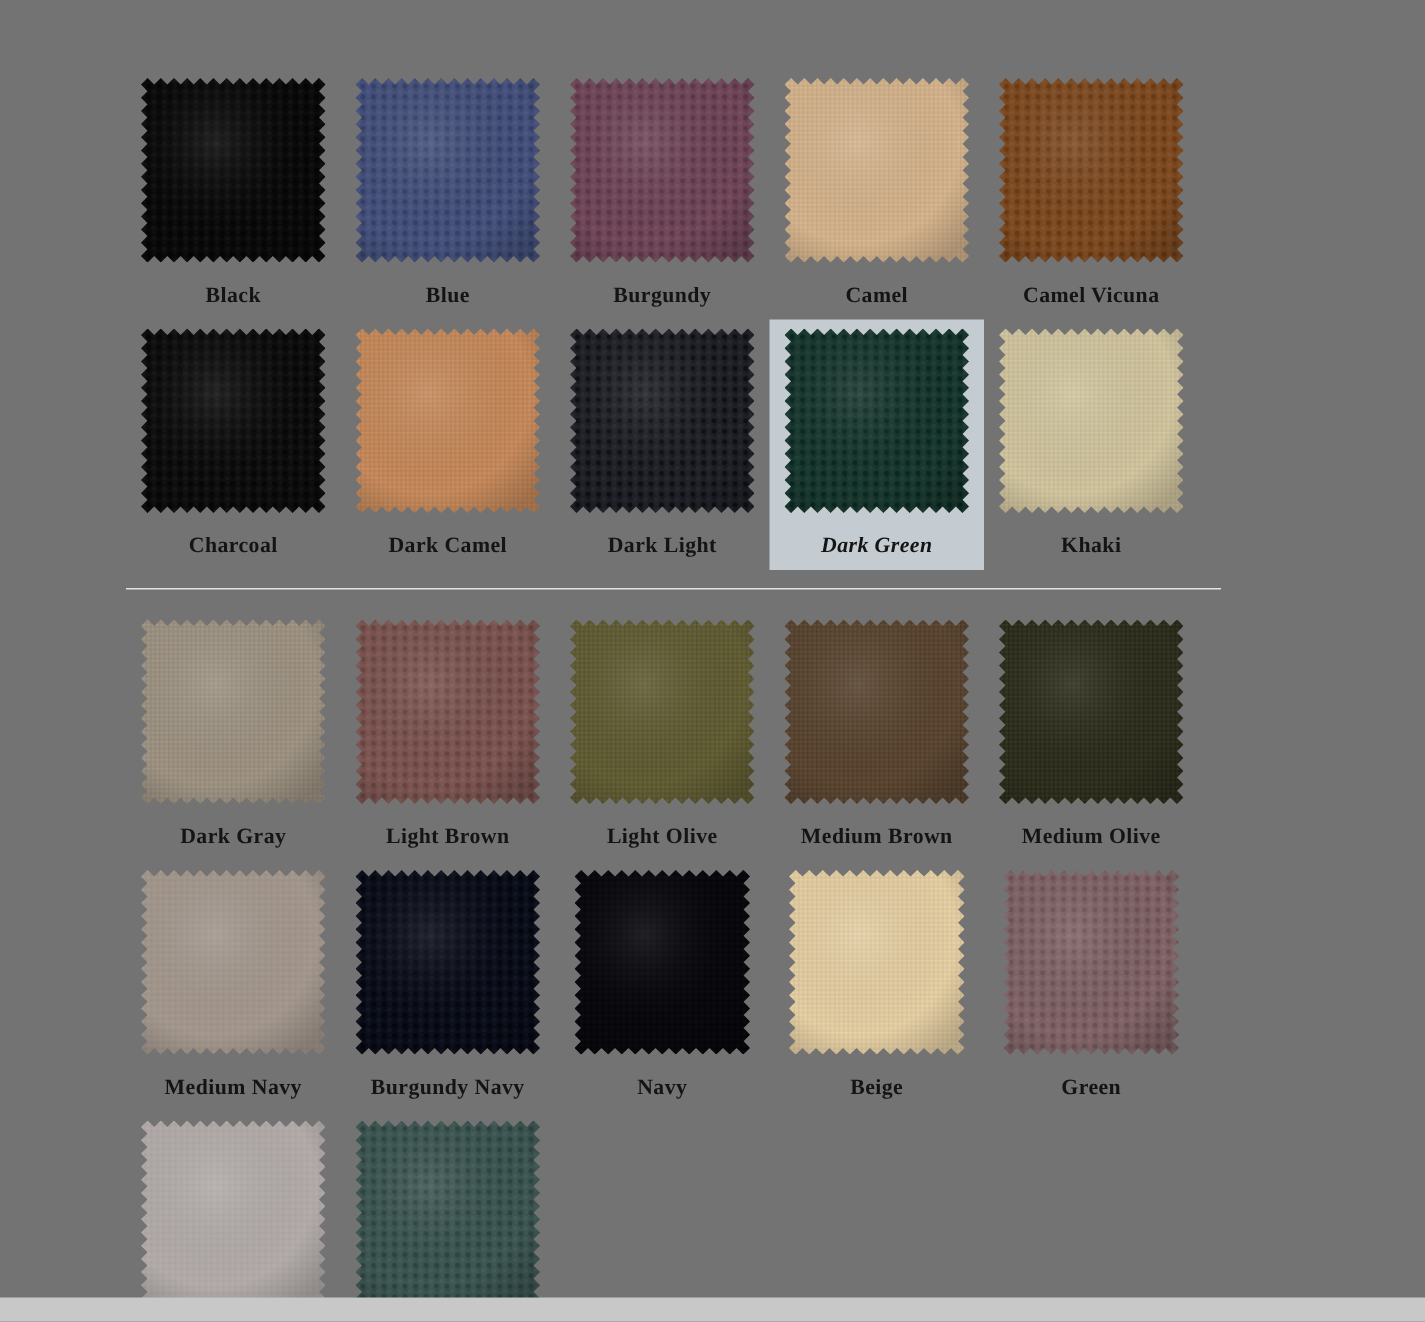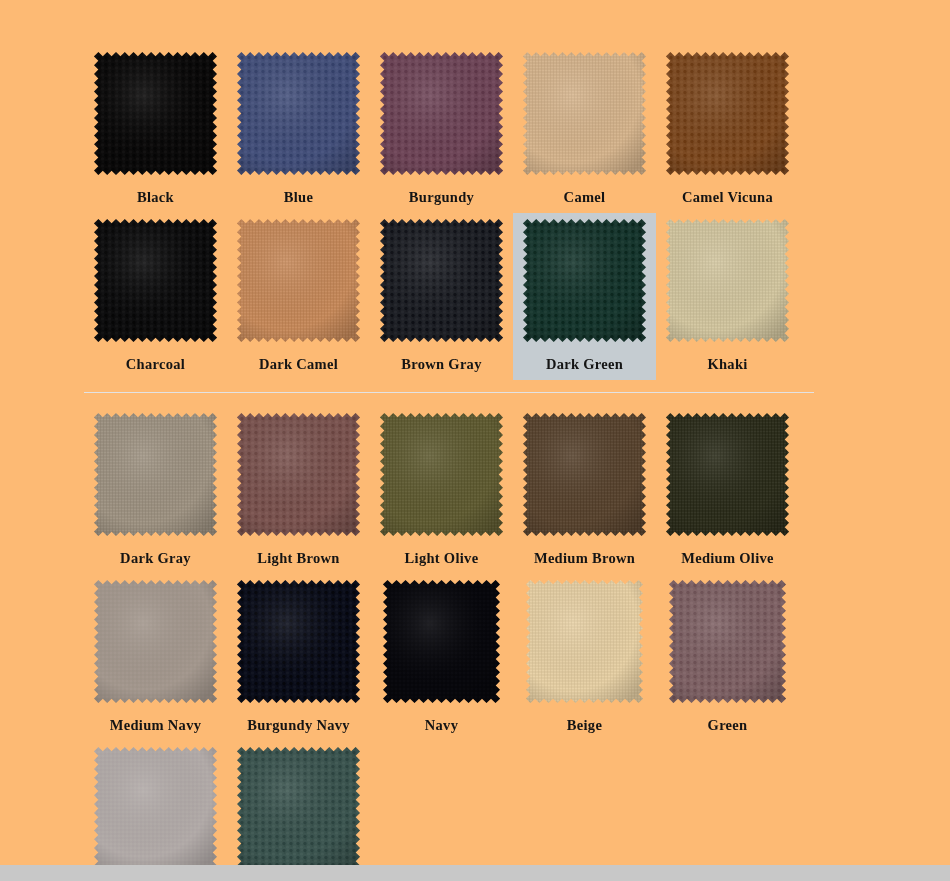"Black" #swatch-page { background: #fdba74 -> #737373 }
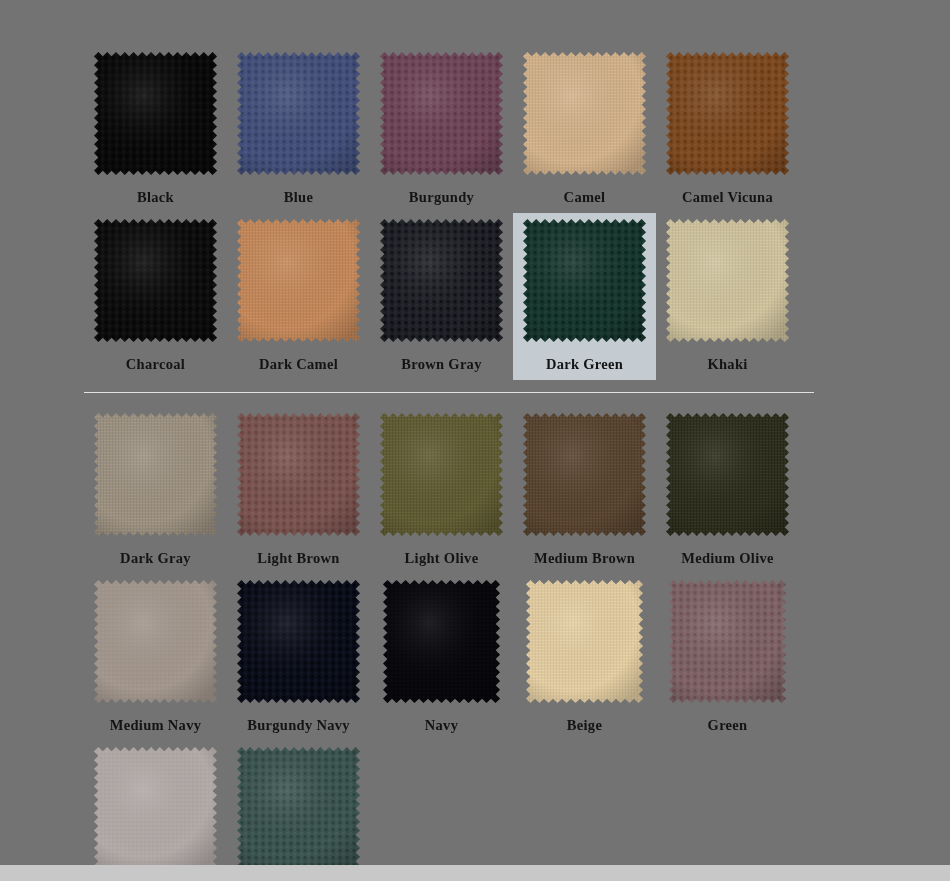"Brown Gray" span.swatch-label { text: Brown Gray -> Dark Light }
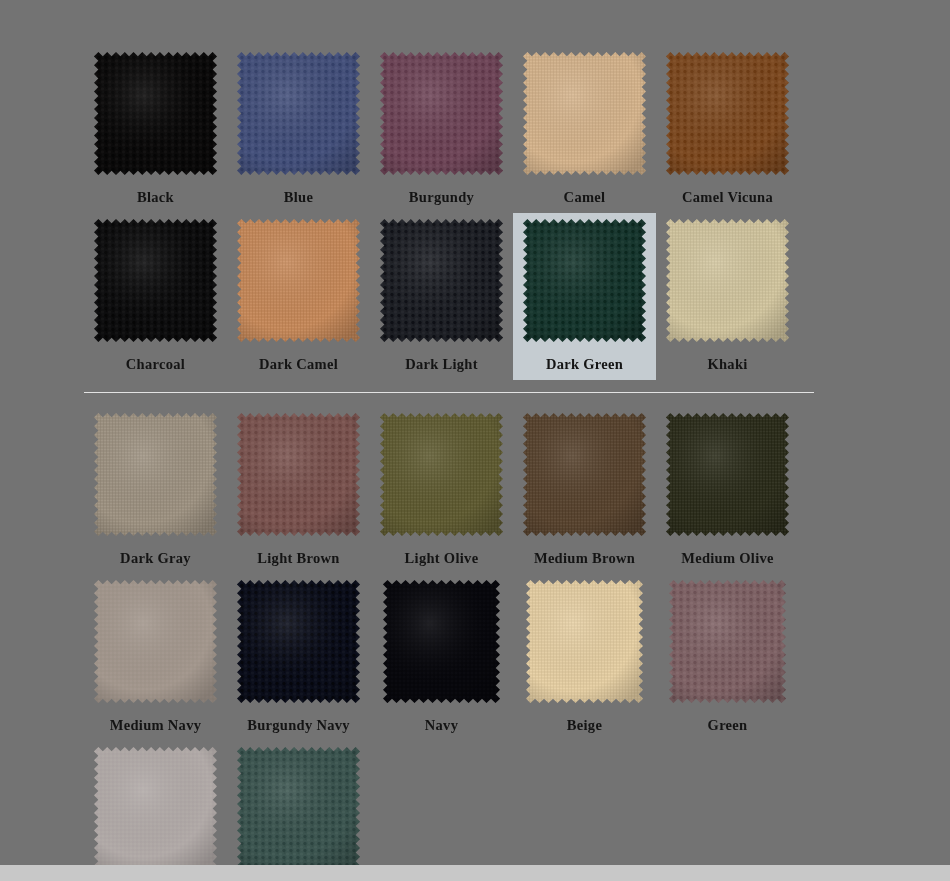"Dark Green" .swatch-cell.selected { font-style: none -> italic }
